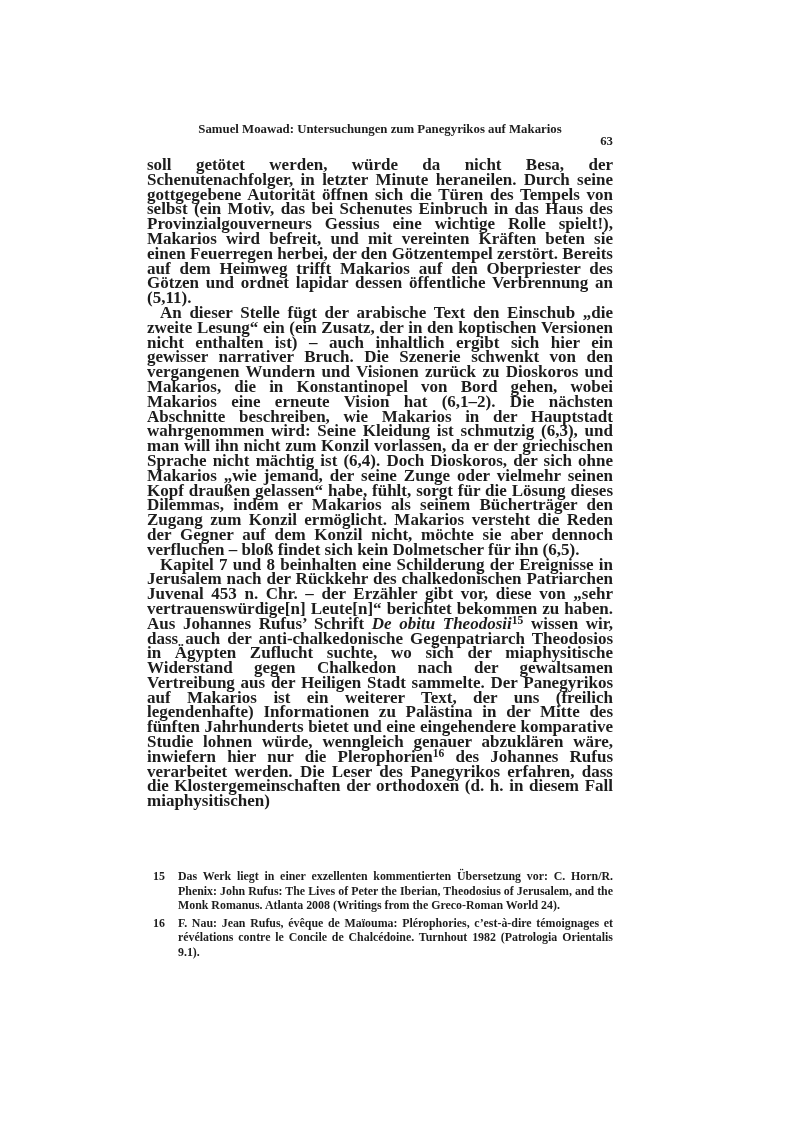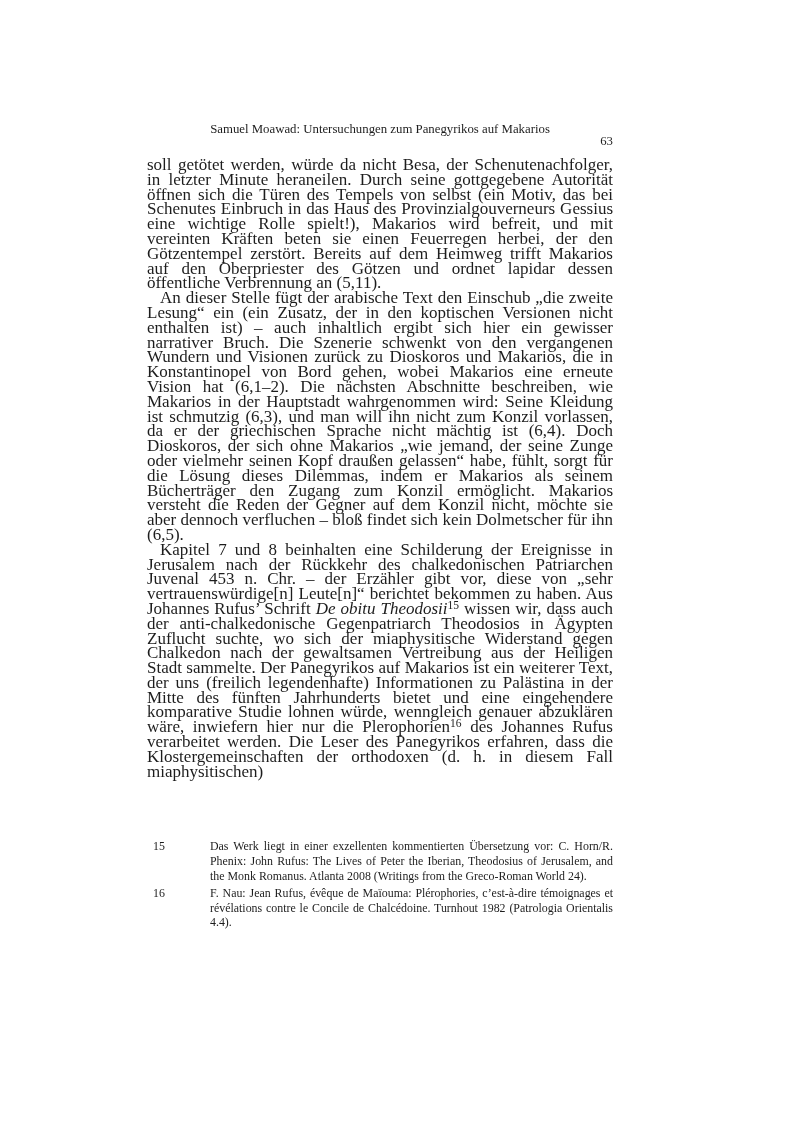"Samuel Moawad: Untersuchungen zum" .text-block { font-weight: none -> bold }
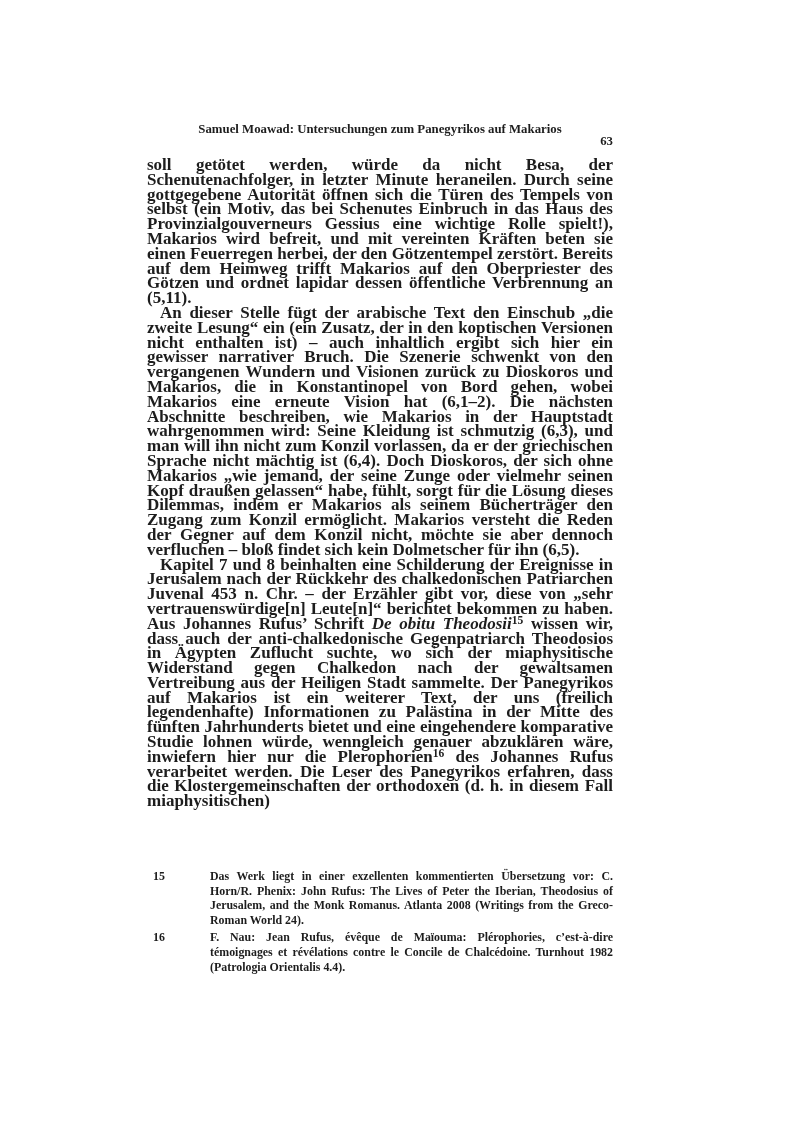"Das Werk liegt in einer" .fn-text { margin-left: 32px -> none }
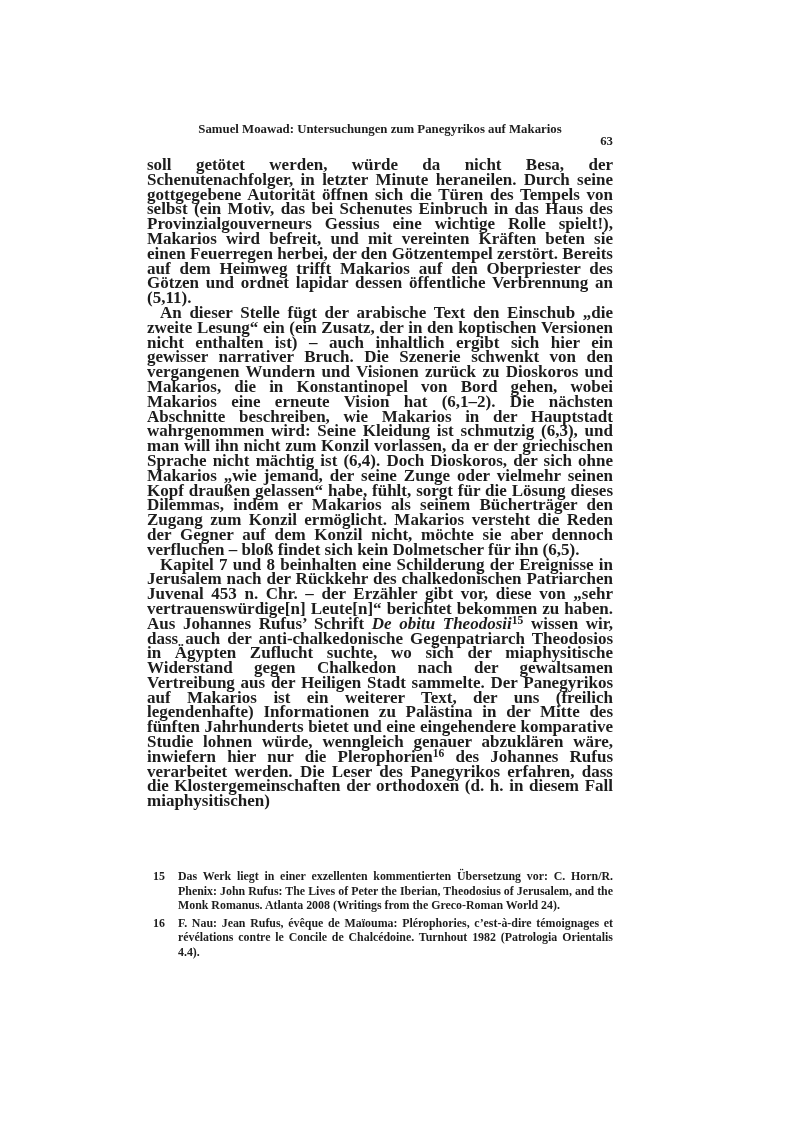"F. Nau: Jean Rufus, évêque" span.fn-text { text: 4.4 -> 9.1 }
